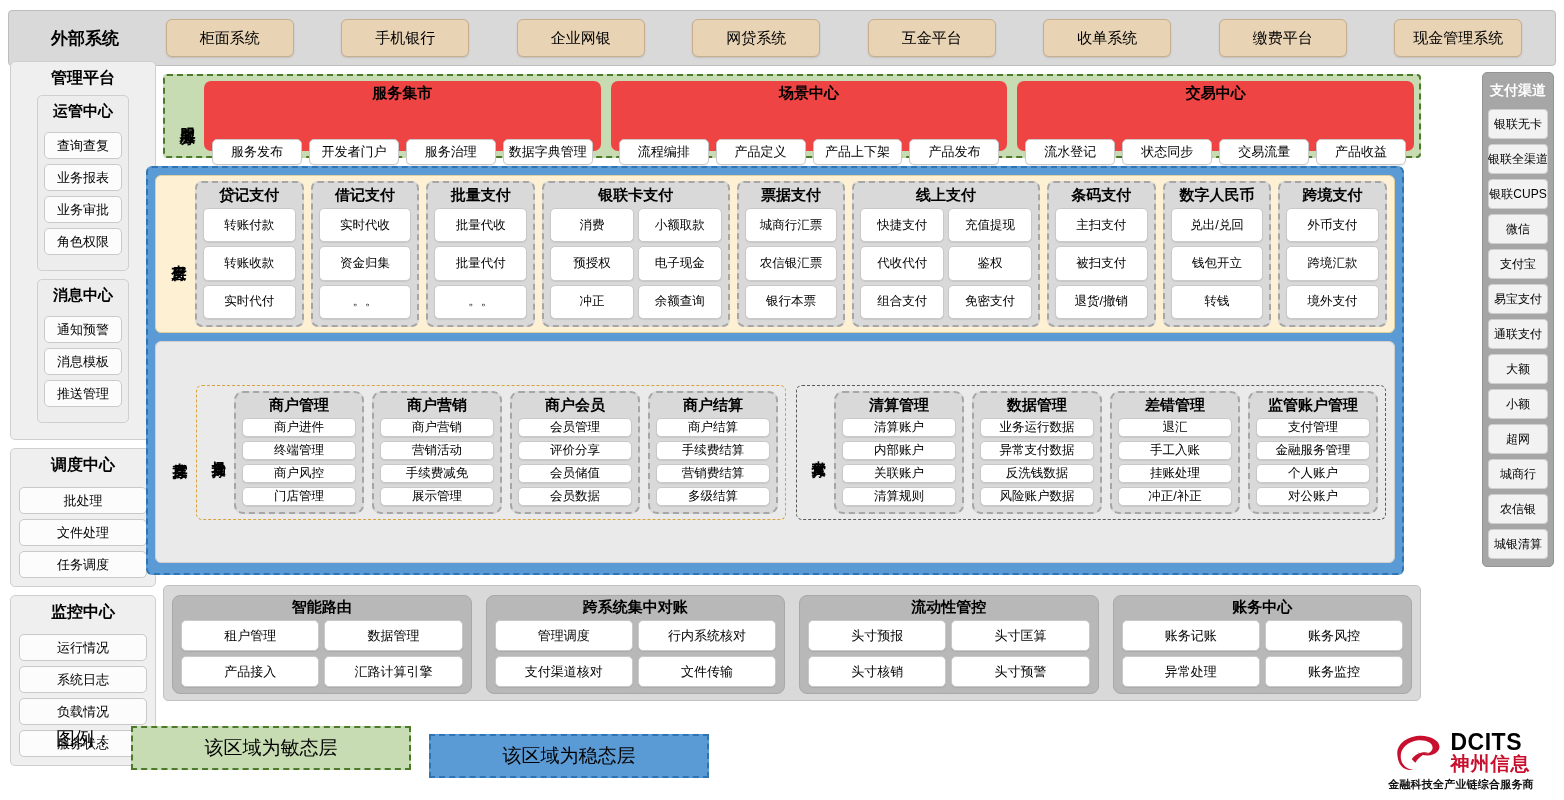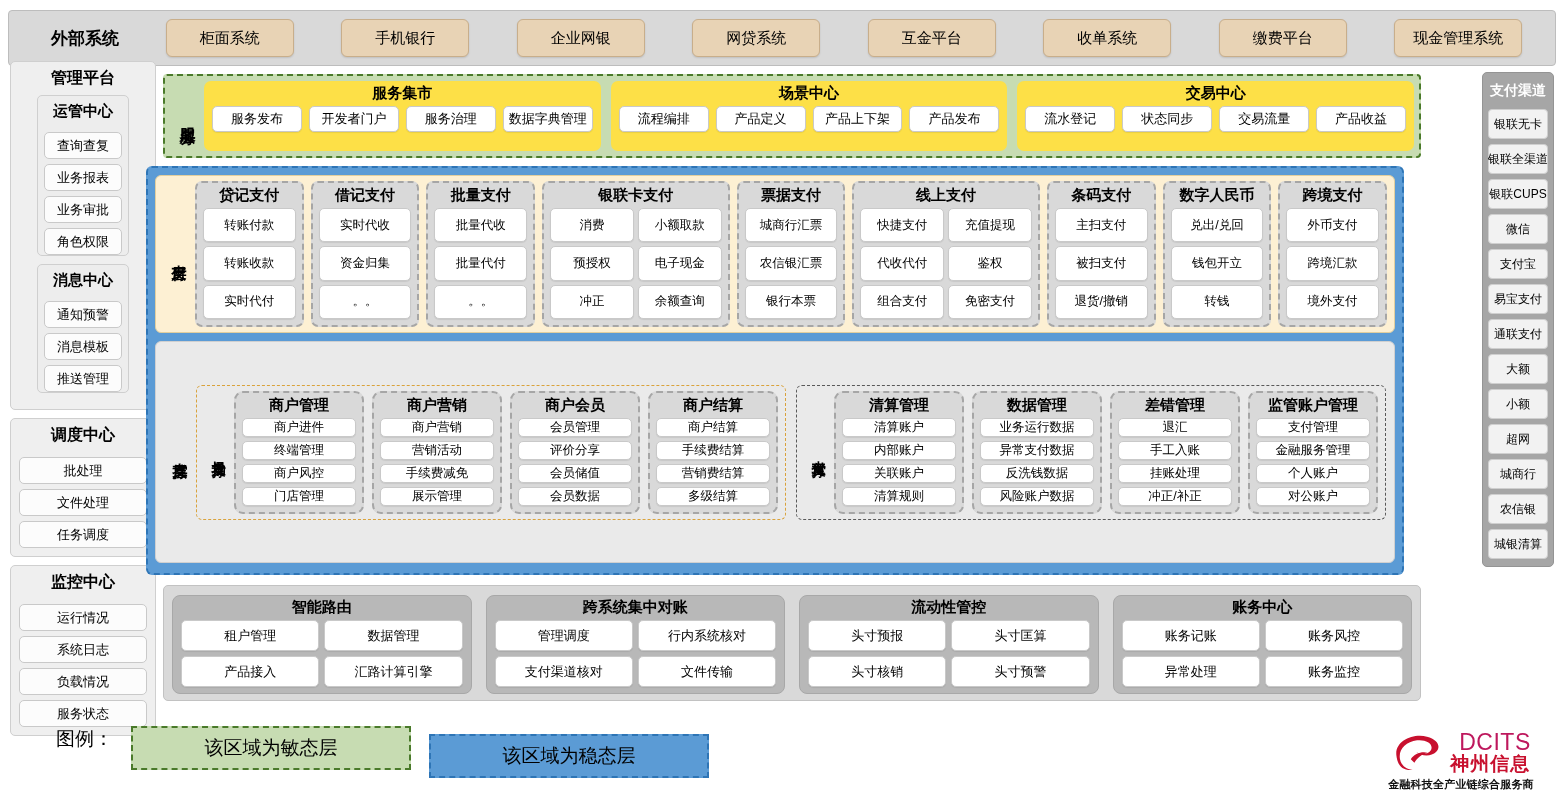"服务集市" .svc-center { background: #fde047 -> #ef4444; gap: none -> 33px }
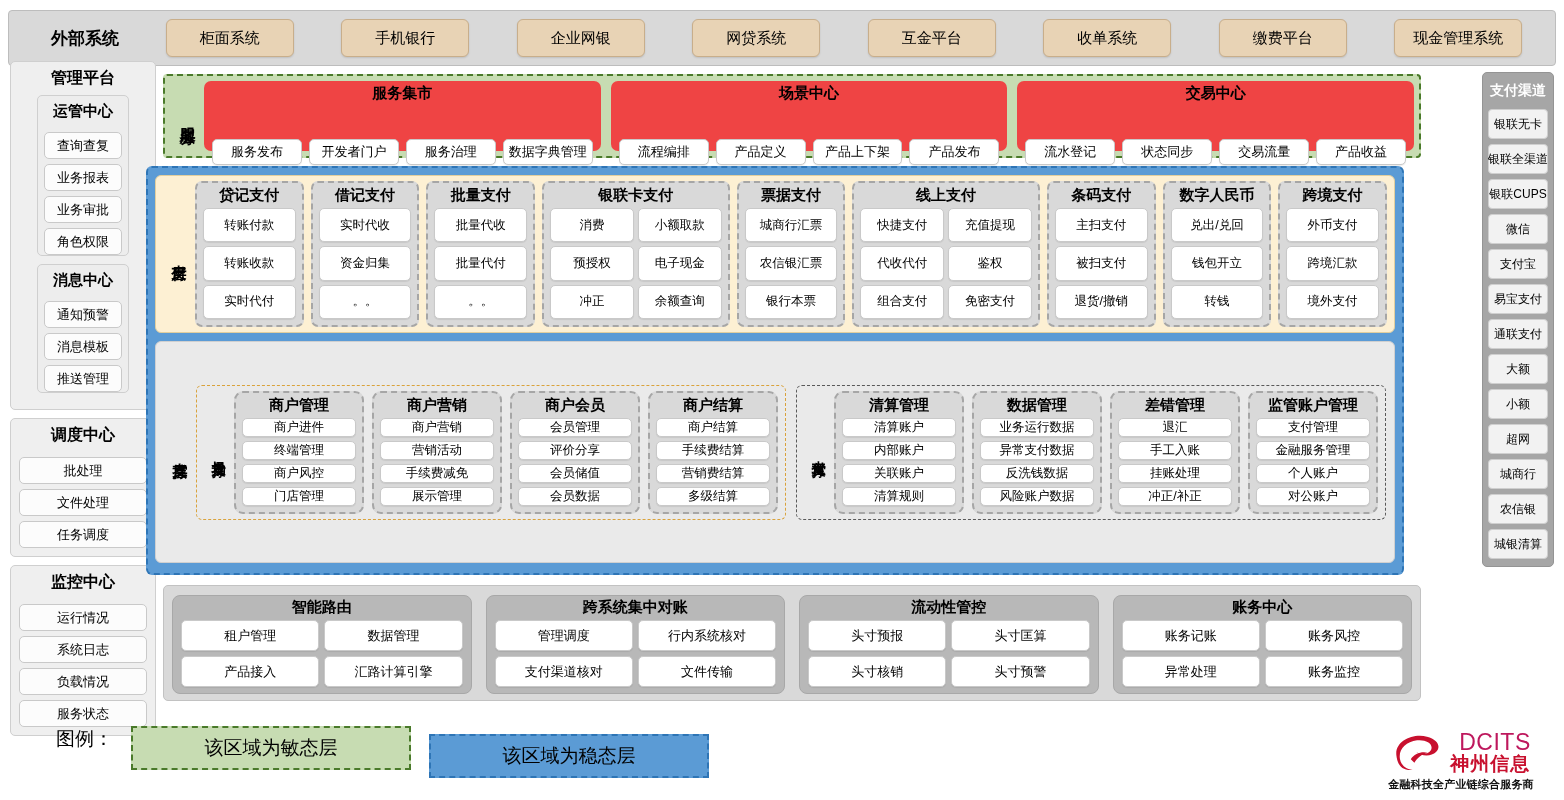"运管中心" .rail-sub { padding: 0 6px 0 -> 0 6px 15px }
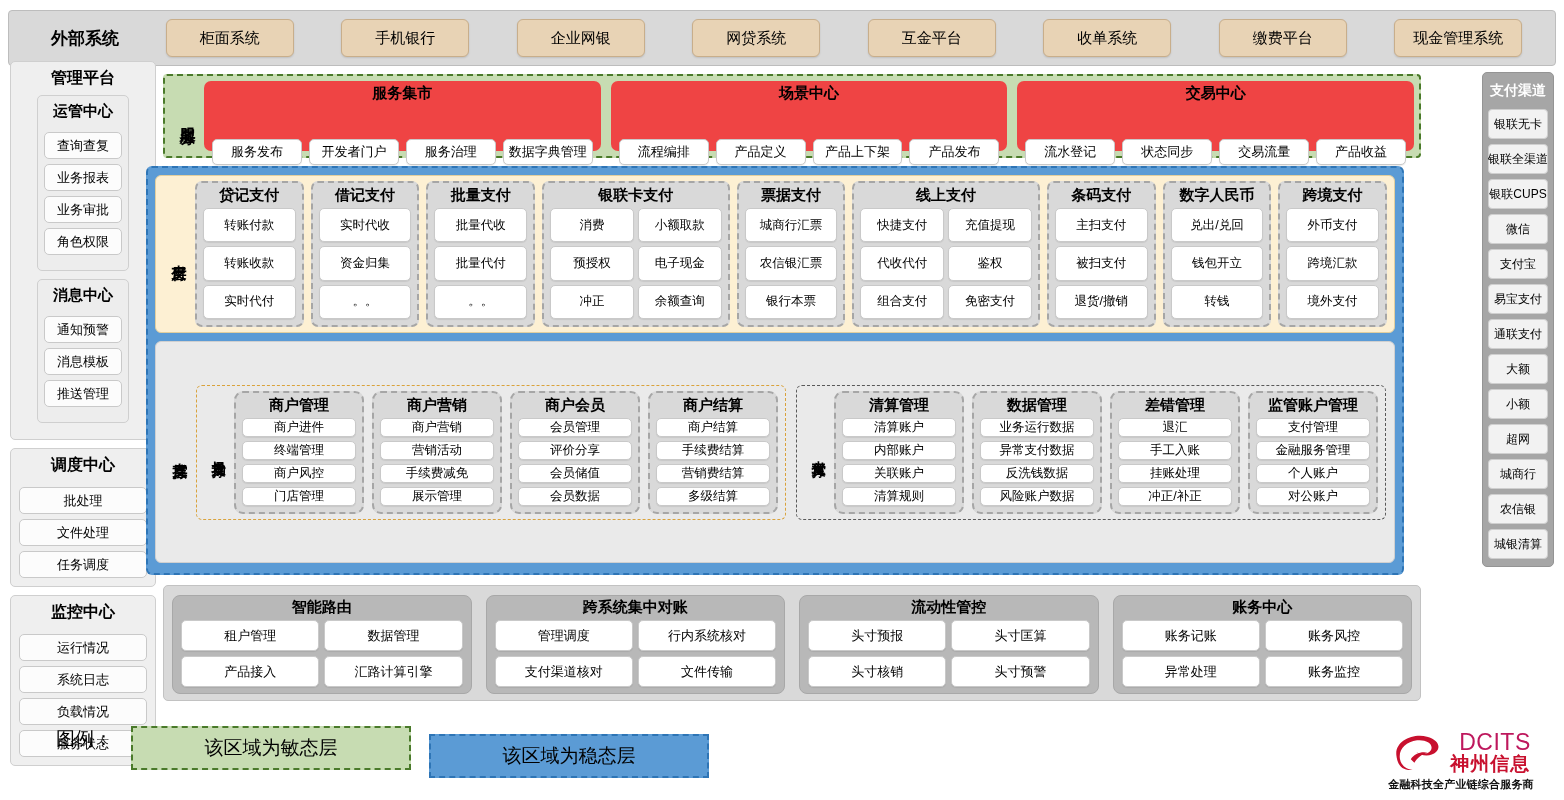"DCITS" #logo .brand-en { color: #be185d -> #000000; font-weight: normal -> bold; margin-left: 9px -> none }
